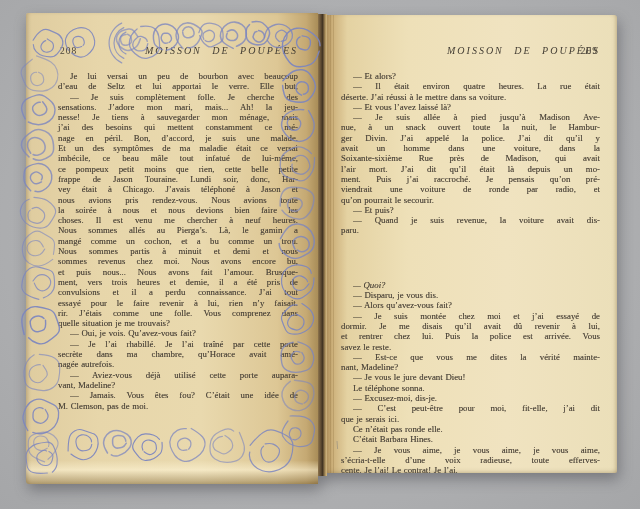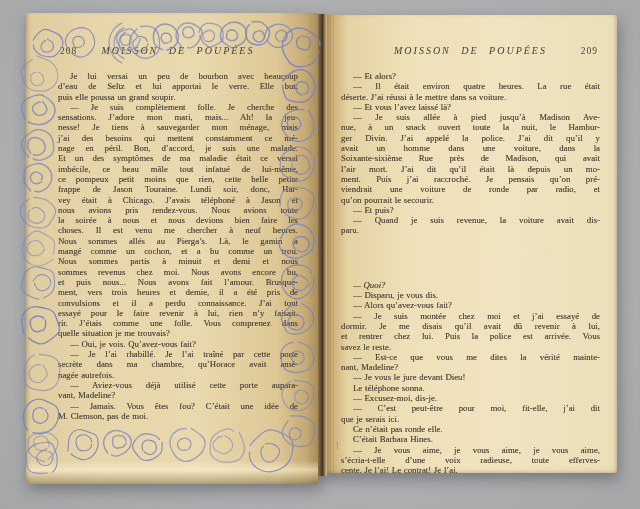"MOISSON DE POUPÉES" .runtitle { text-align: center -> right }
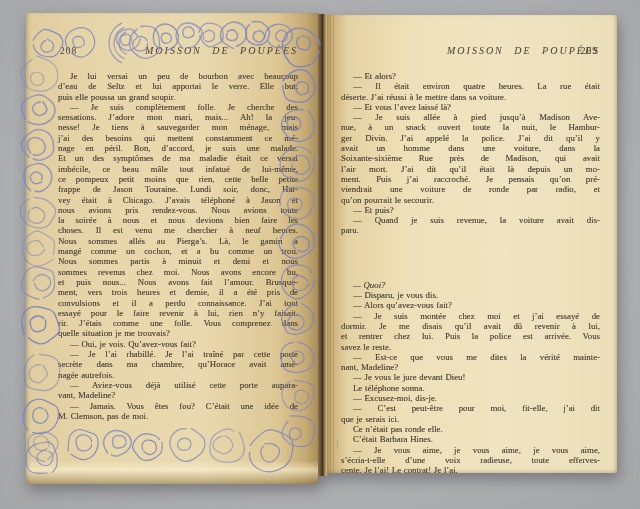"puis elle poussa un grand" div.line { html: <div>puis elle poussa un grand soupir.</div> -> none }
